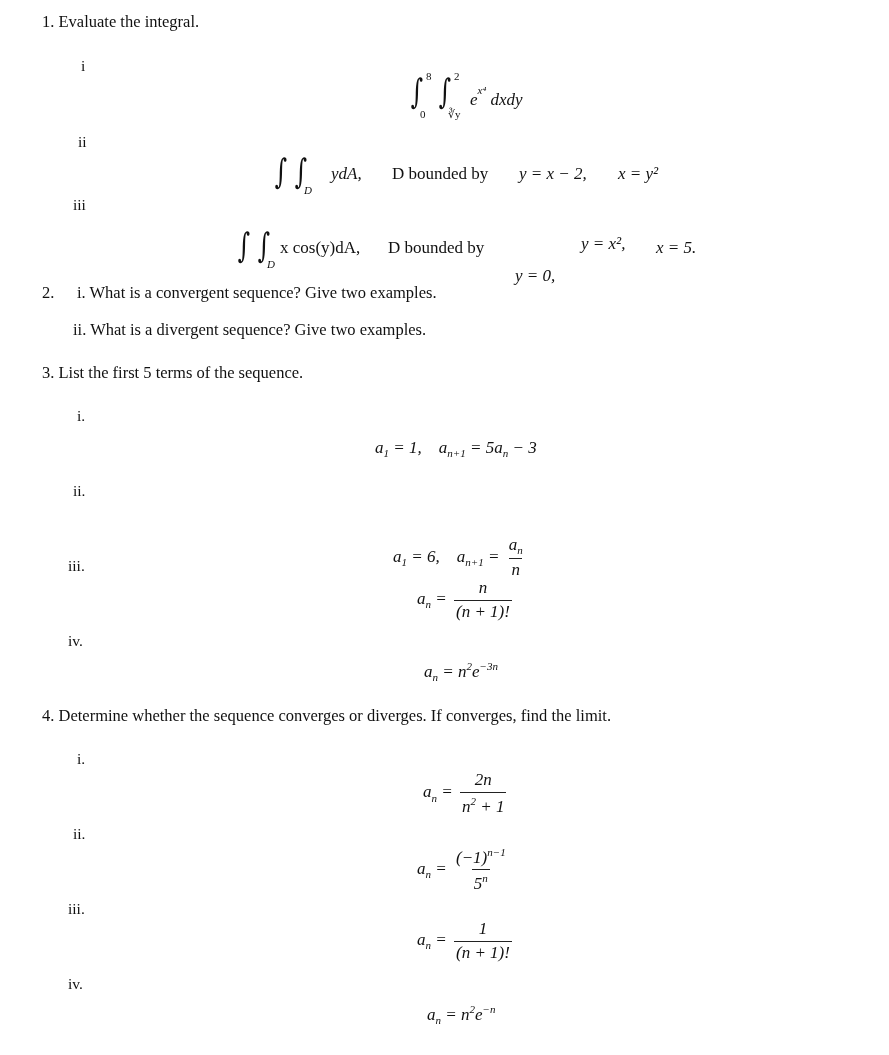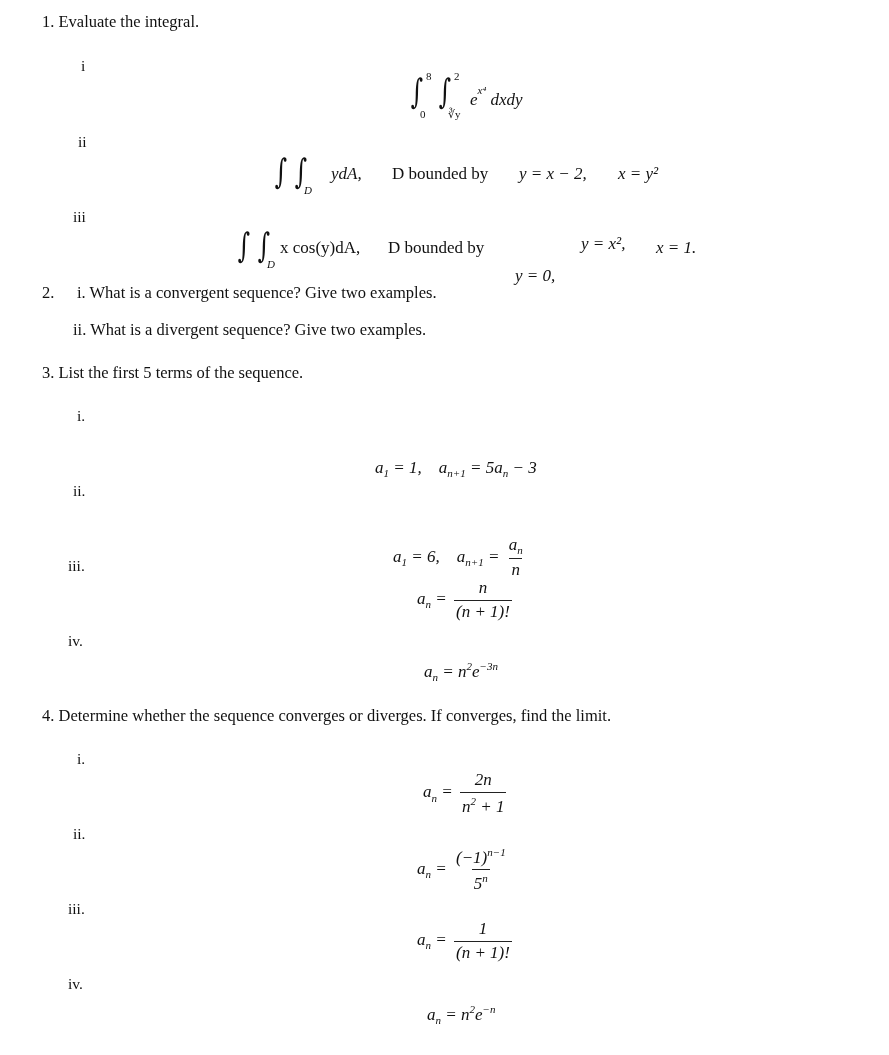"iii" div.abs { top: 208px -> 196px }
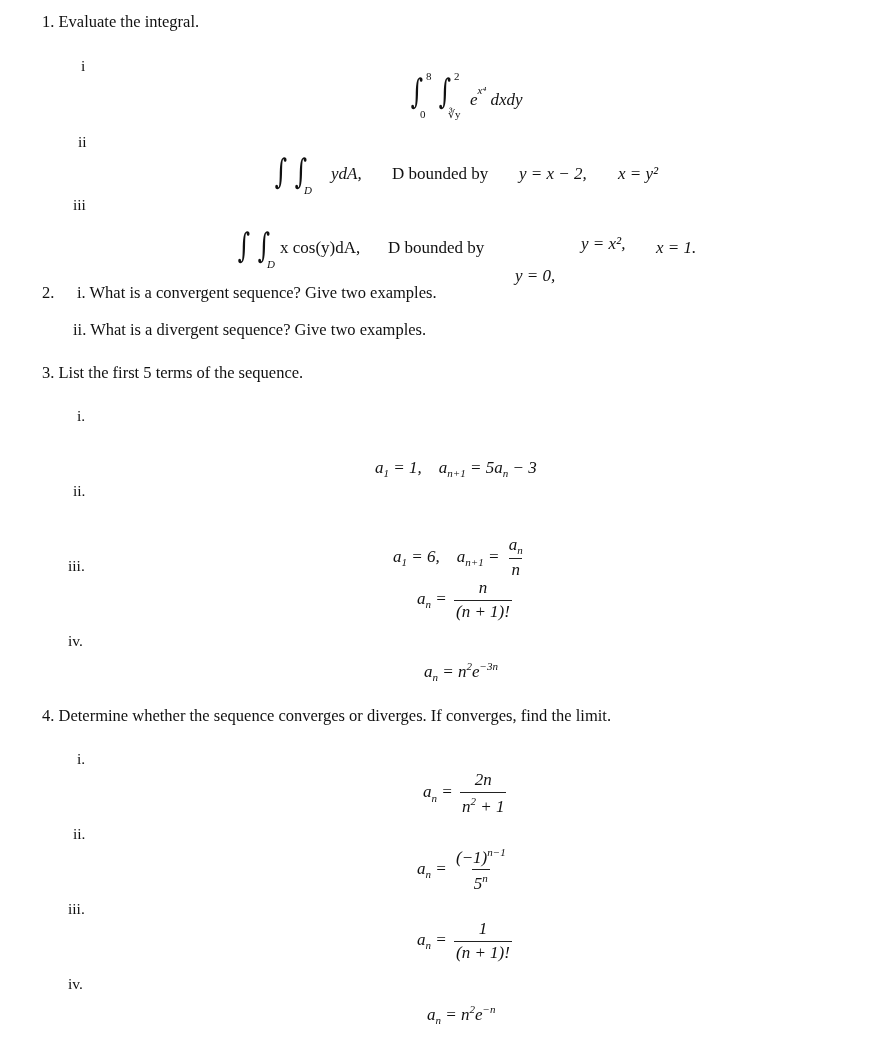"x = 1." span.mi { text: 1 -> 5 }
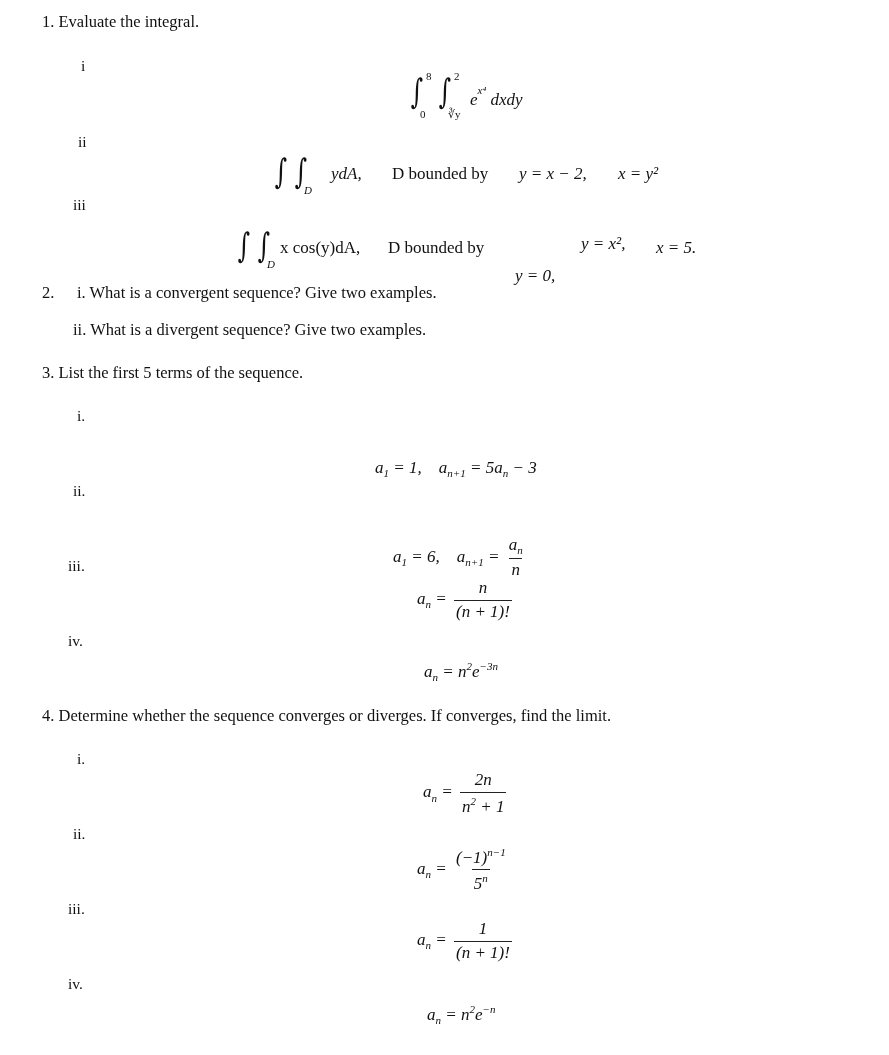"a1 = 1, an+1 =" div.abs { top: 458px -> 438px }
